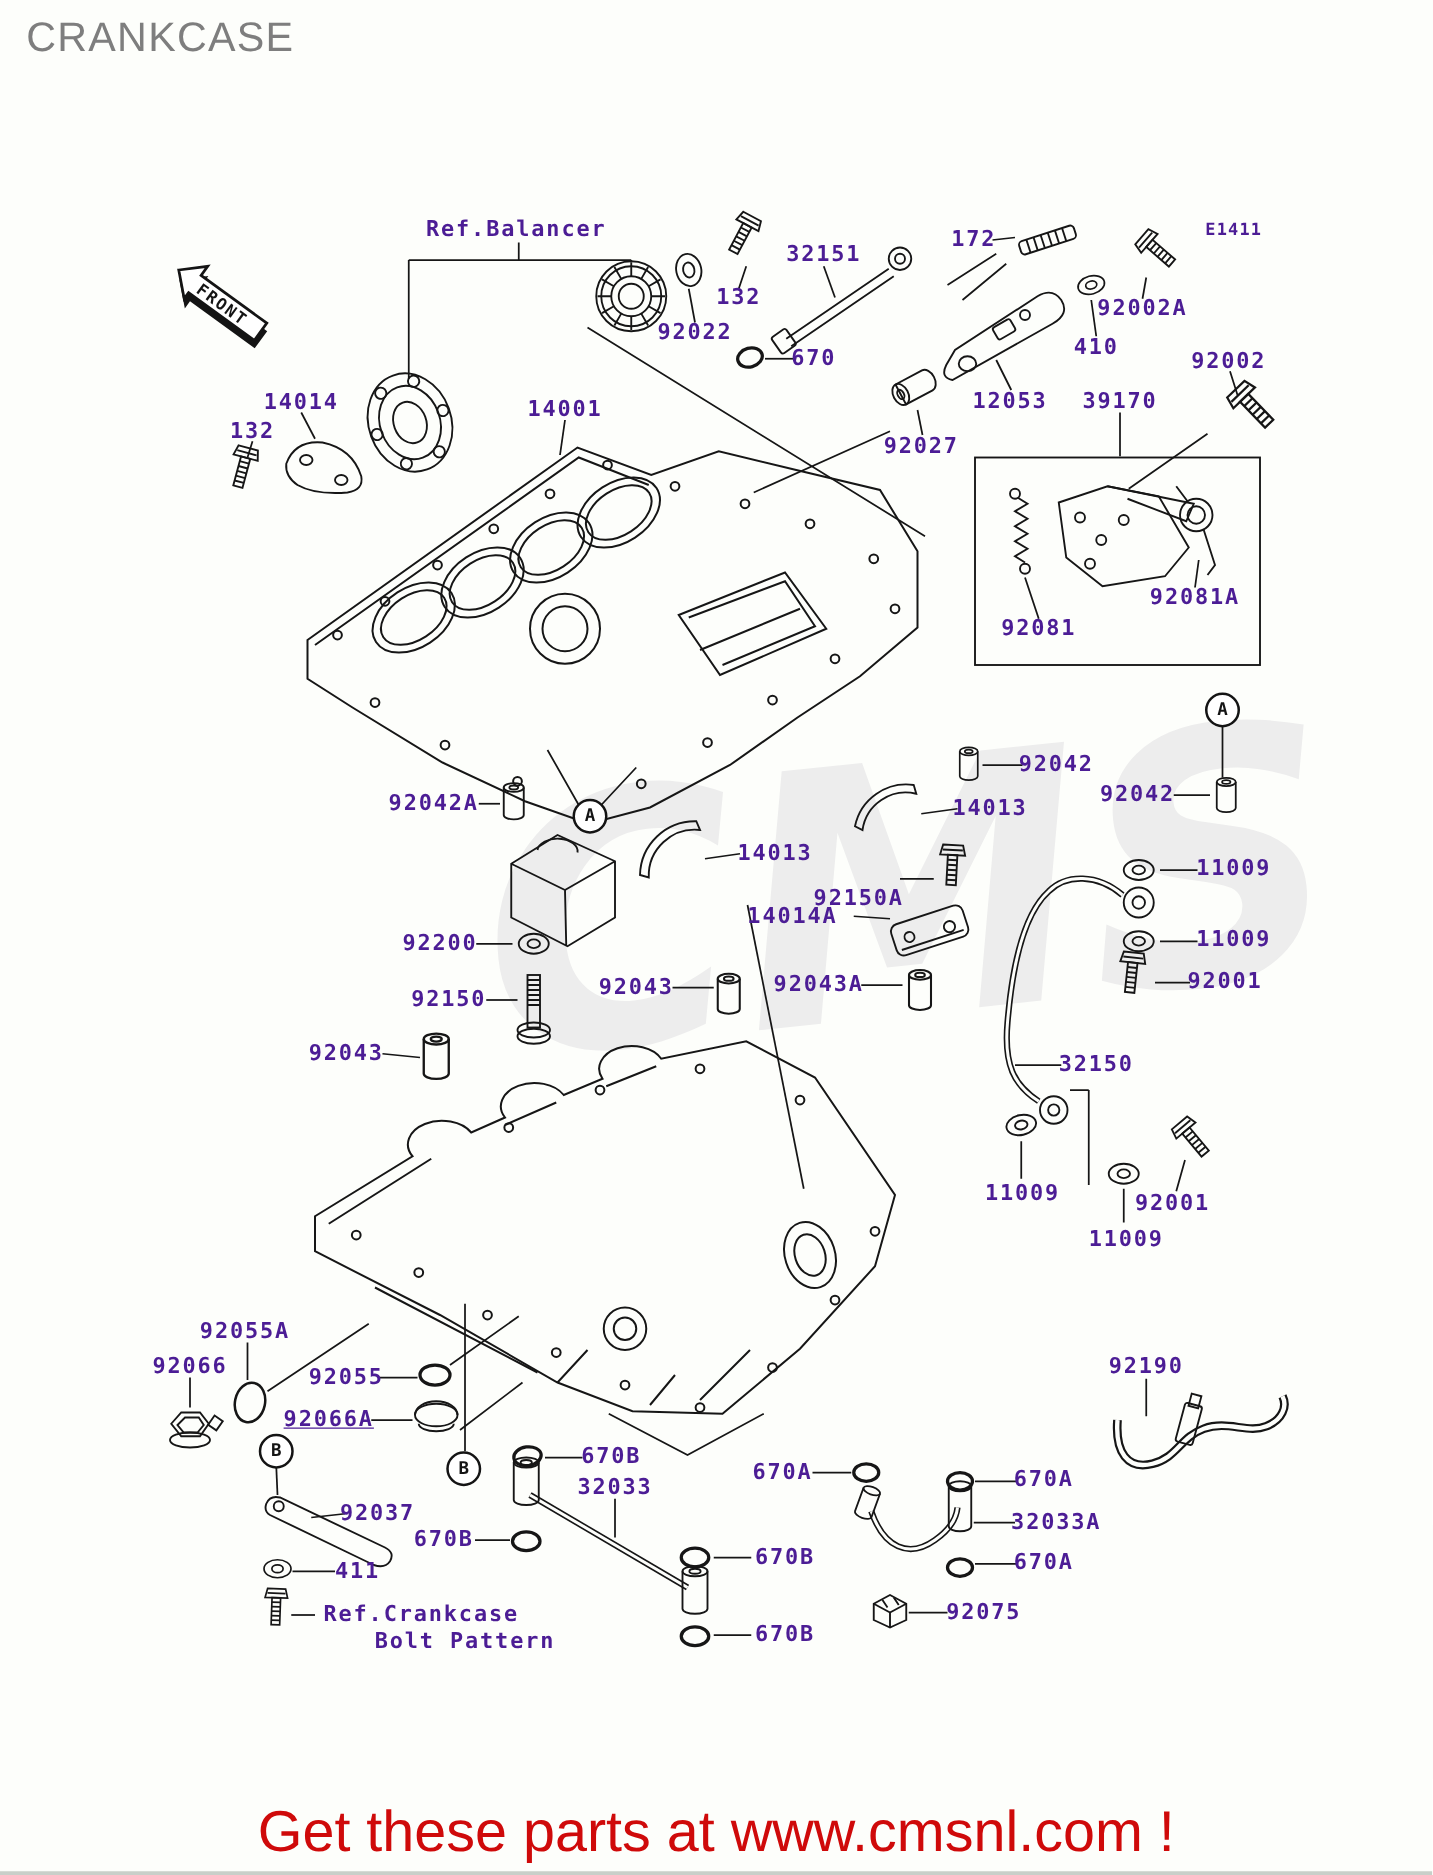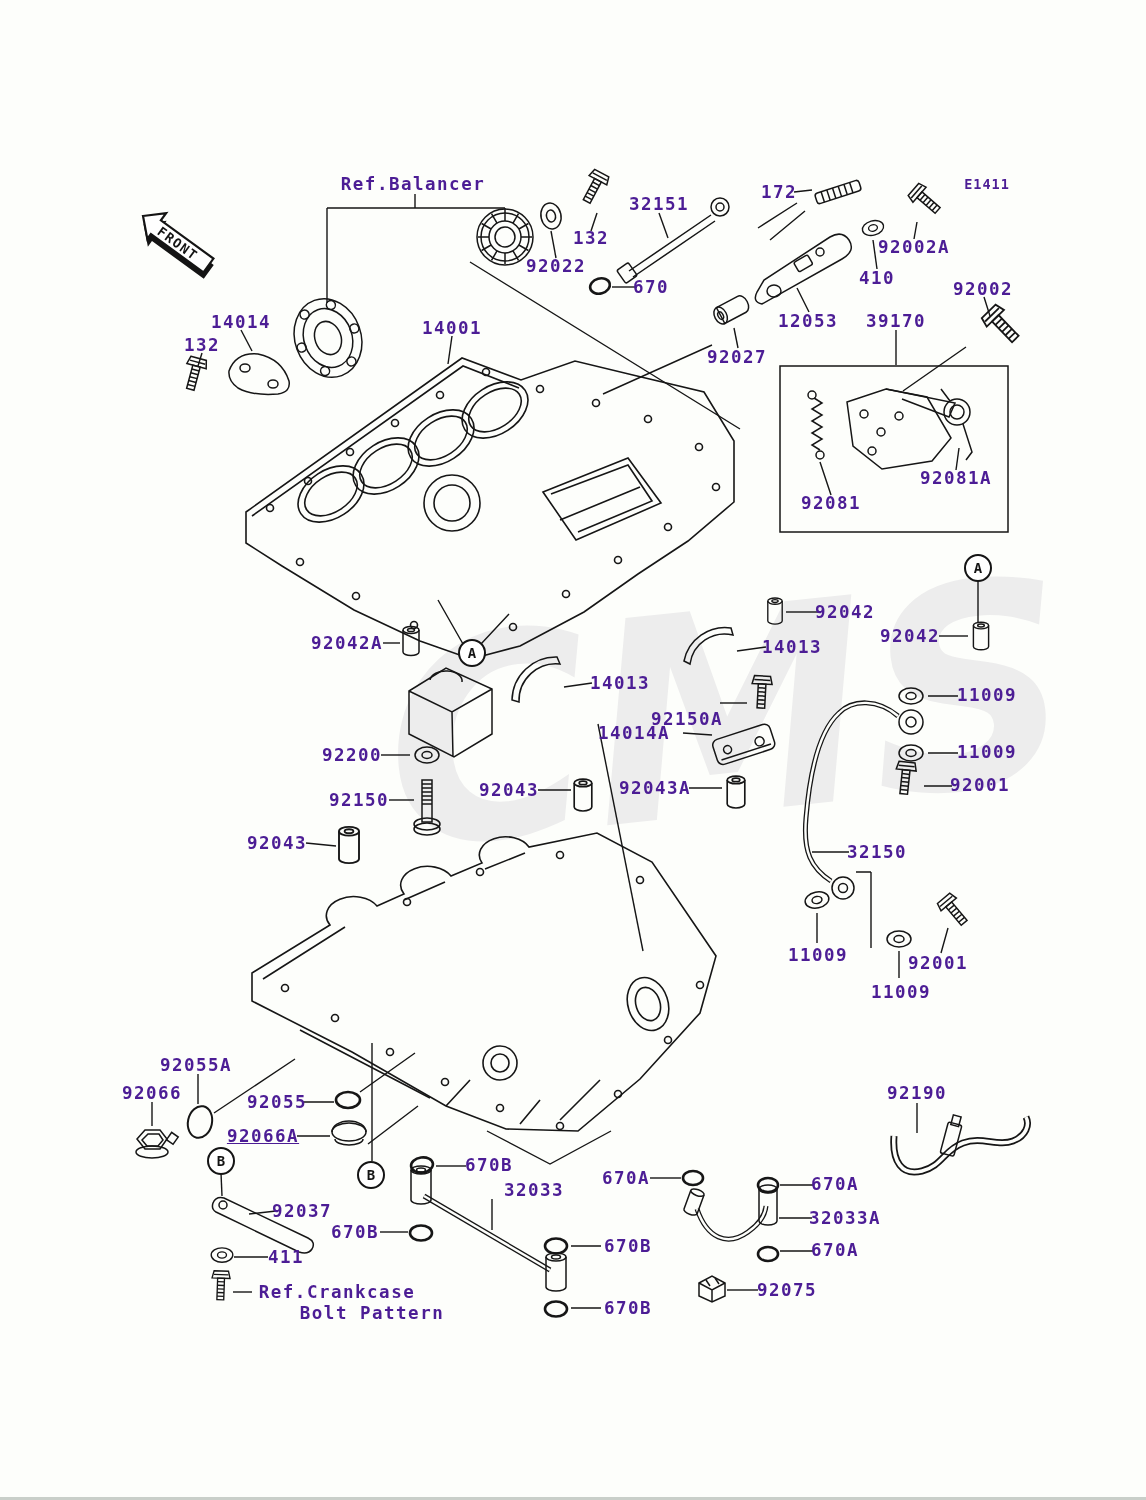"CRANKCASE" div.page-title { html: none -> <div>CRANKCASE</div> }
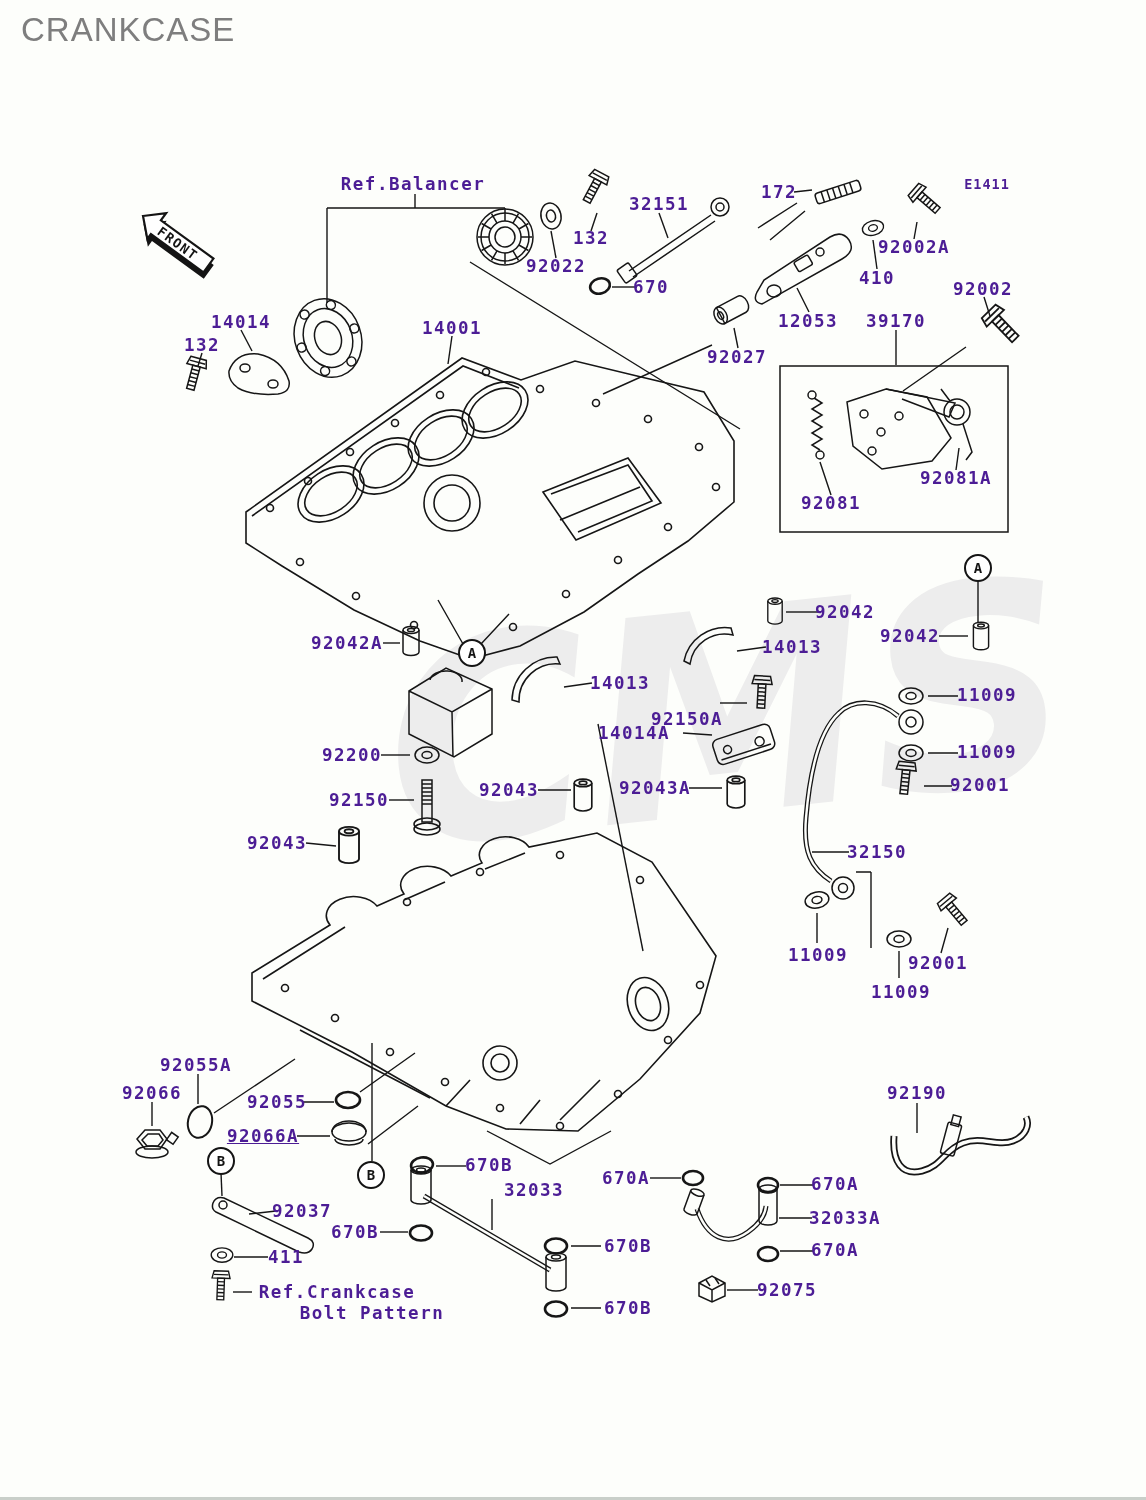"32033" div.plabel { margin-left: 42px -> none }
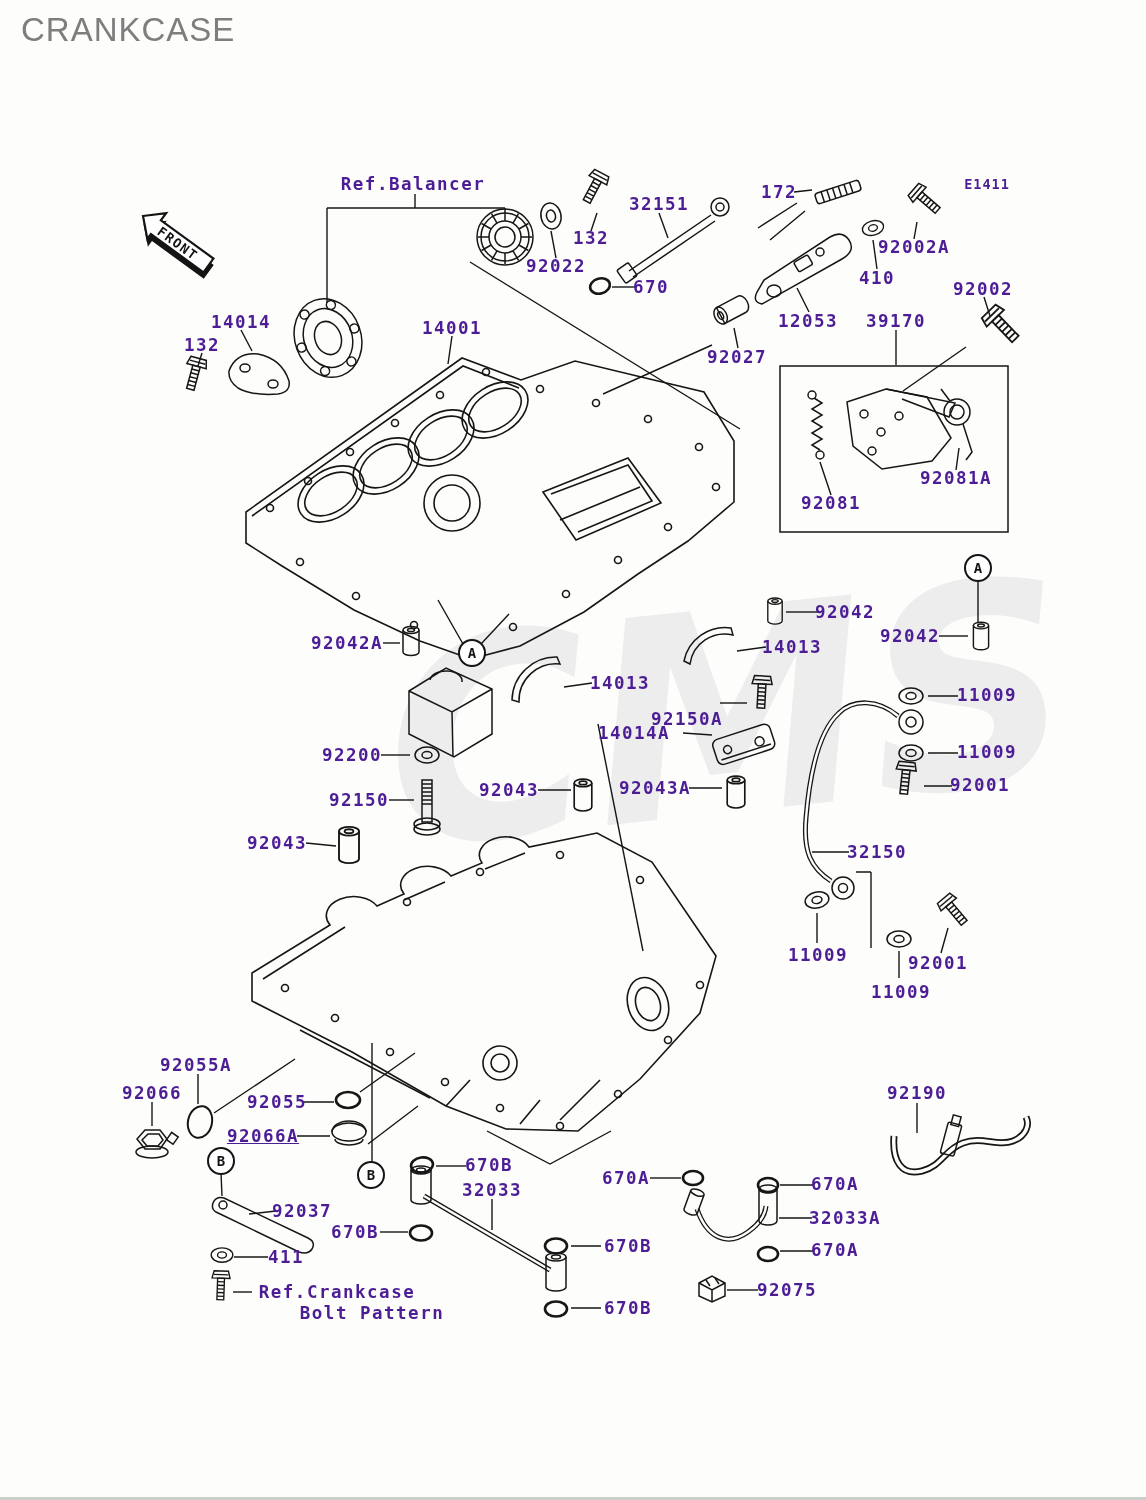"Get these parts at www.cmsnl.com" div.footer-red { html: none -> <div>Get these parts at www.cmsnl.com !</div> }
